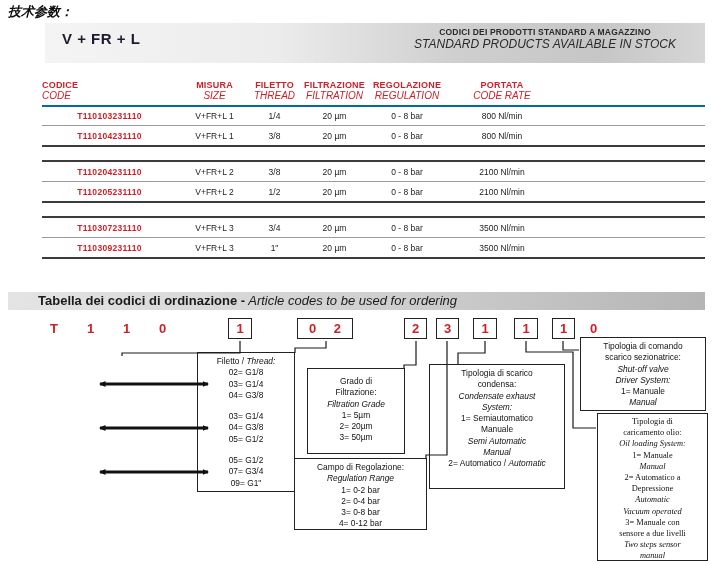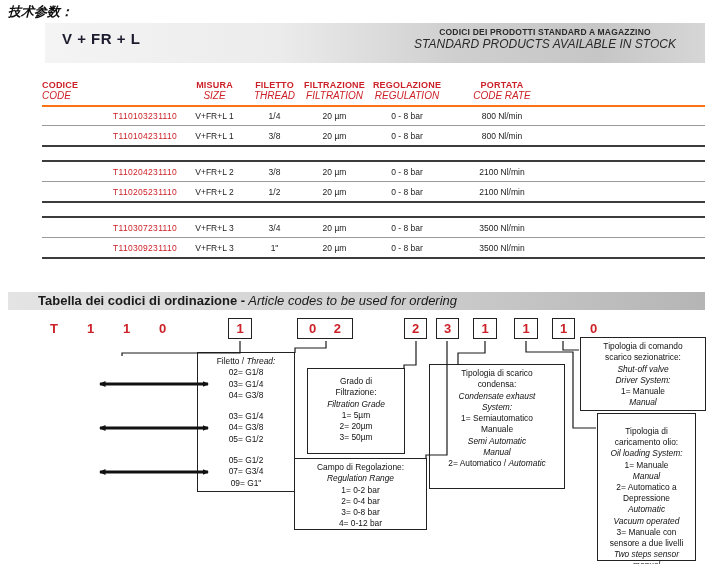"CODICE" .thead { border-bottom: 2px solid #f97316 -> 2px solid #0369a1 }
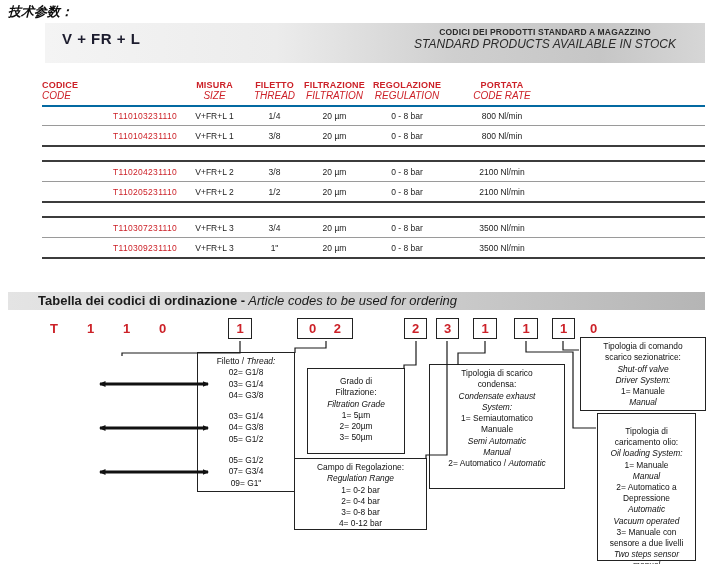"T110103231110" .cell.code { font-weight: normal -> bold; text-align: right -> center }
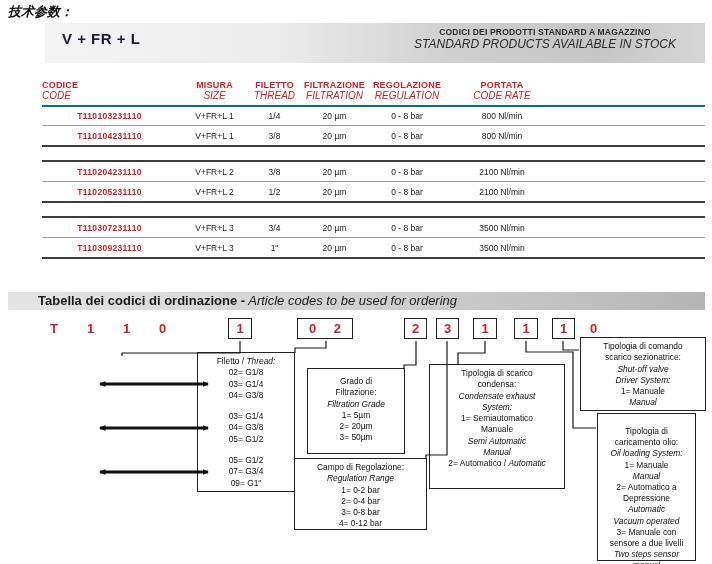"Tipologia di" #box-olio { font-family: none -> Liberation Serif, serif; padding-top: 12px -> 2px; width: 99px -> 111px }
